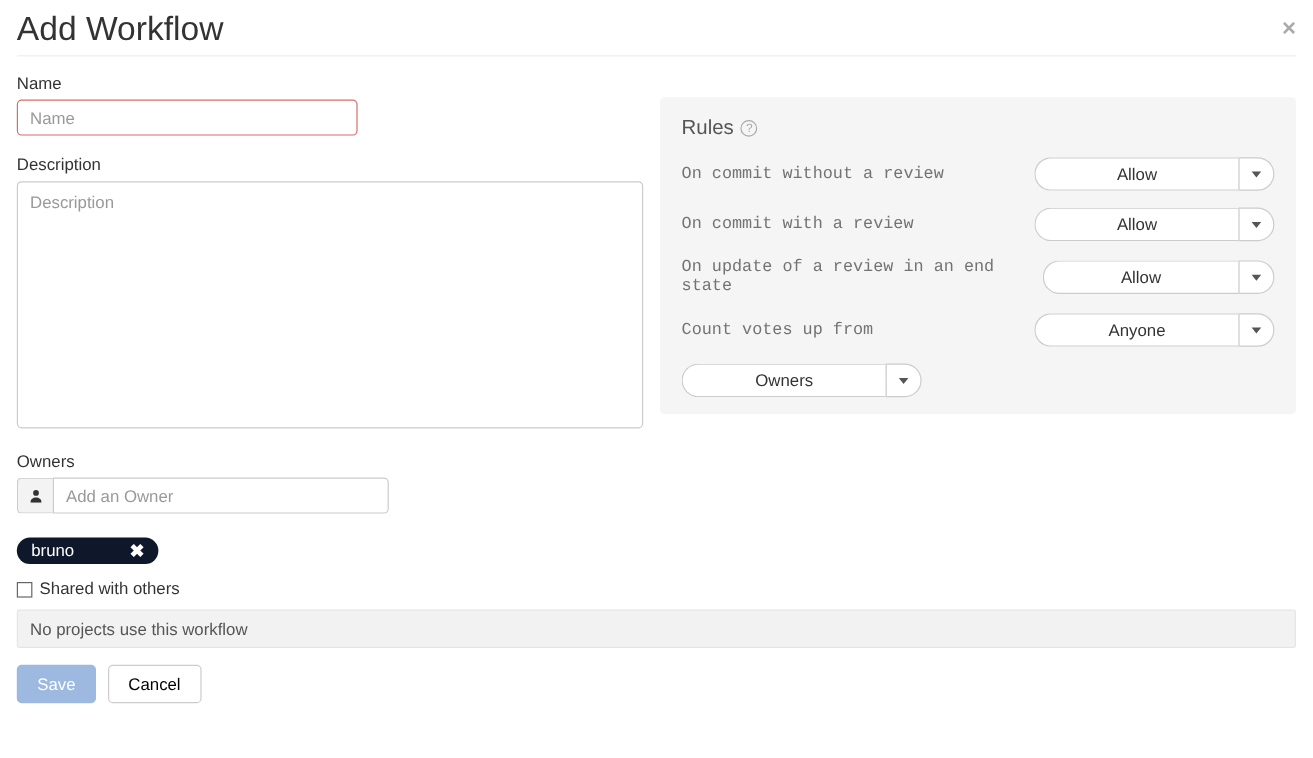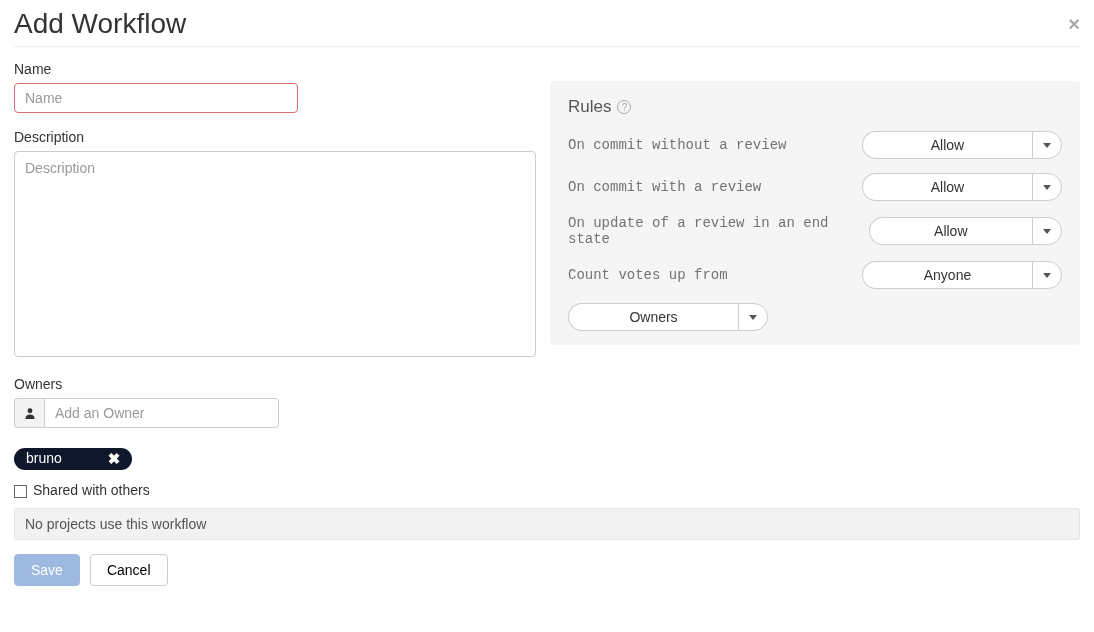"Add an Owner" .owner-wrap { width: 265px -> 310px }
